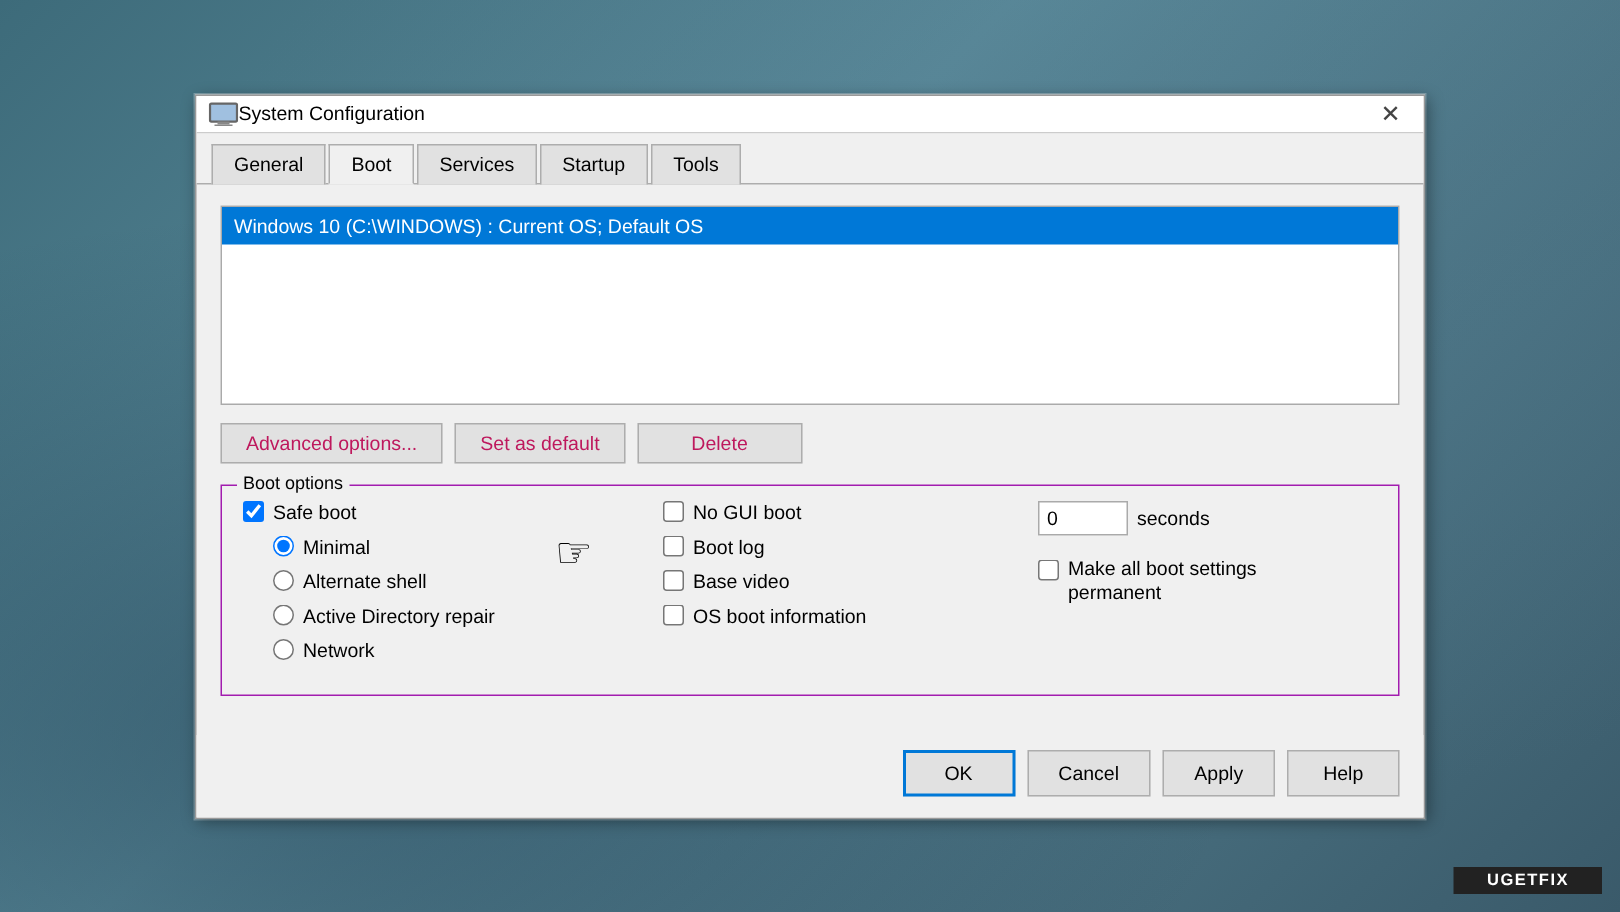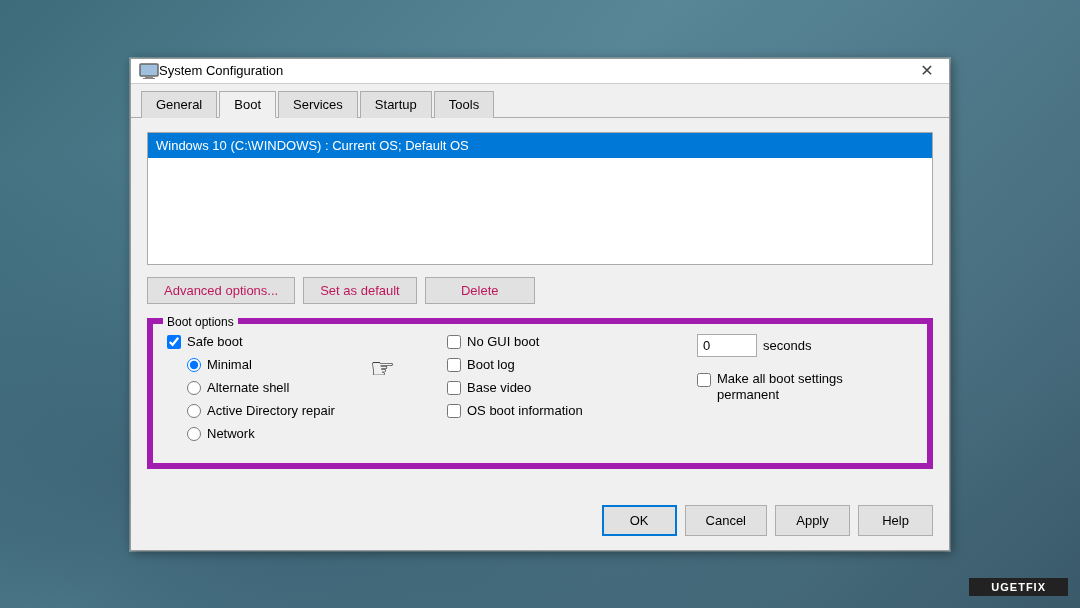"Boot options" .boot-options { border: 6px solid #a21caf -> 1px solid #a21caf }
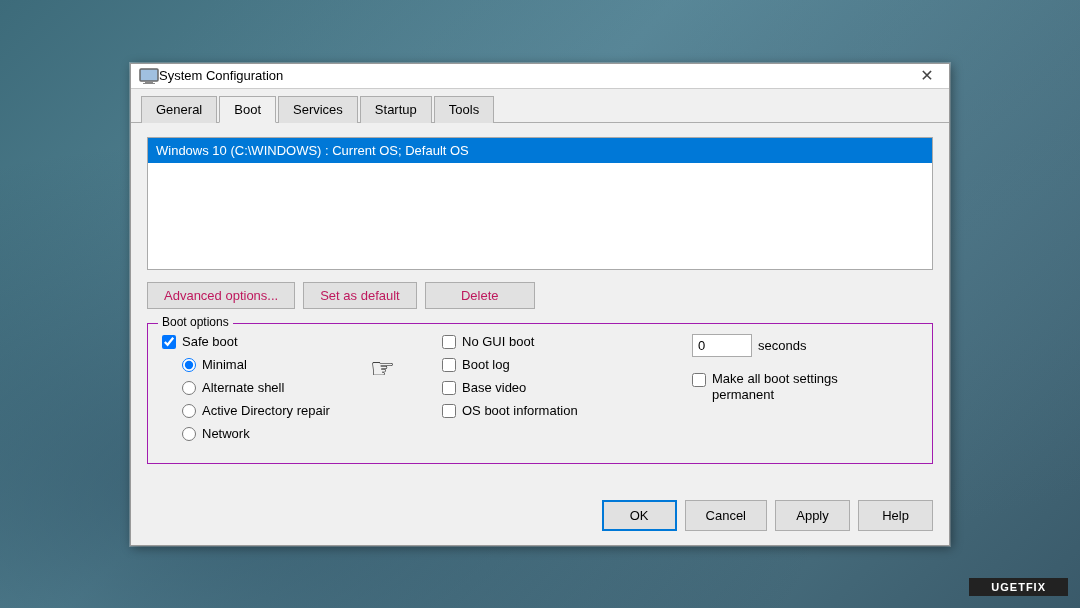"Safe boot" .checkbox-row { align-items: flex-end -> flex-start }
